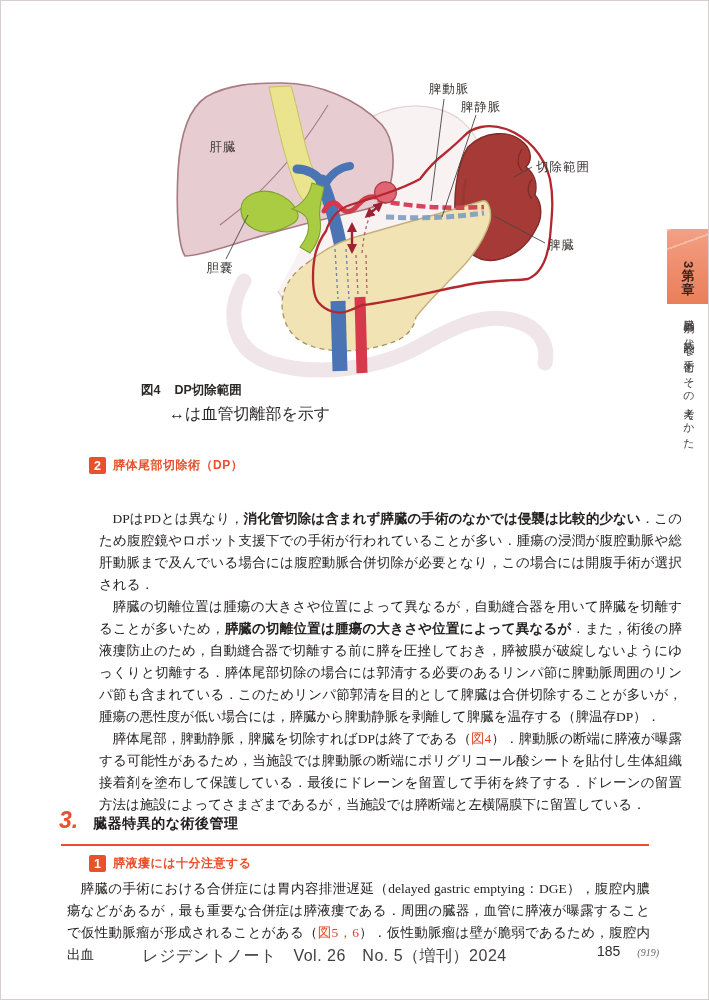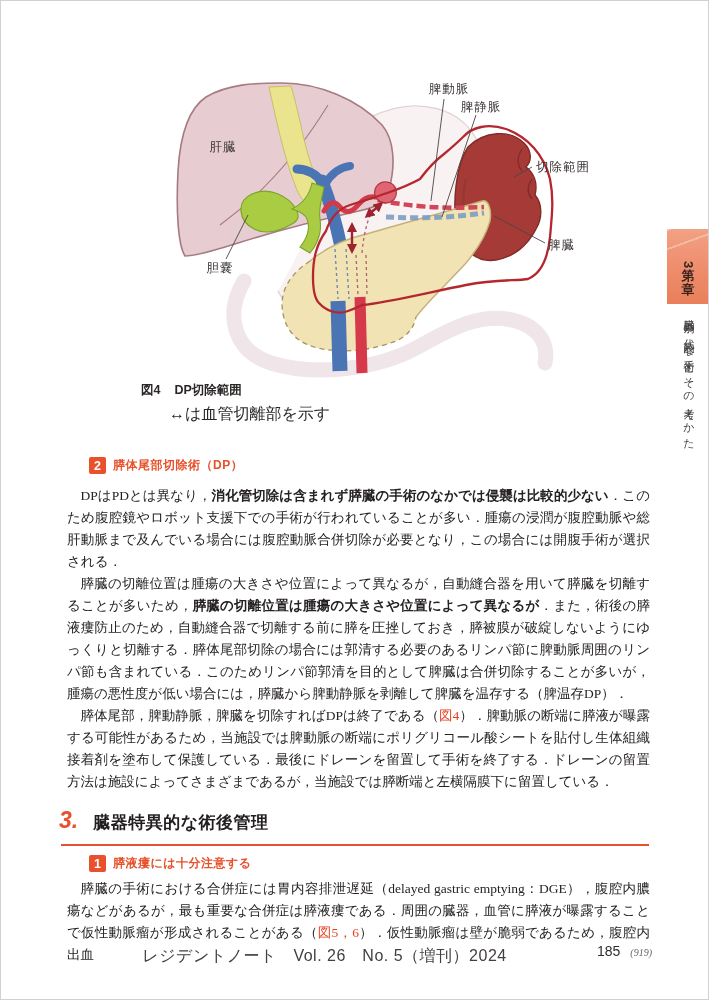"DPはPDとは異なり，消化管切除は含まれず膵臓の手術のなかでは侵襲は比較的少ない" .sec2-body { margin-left: none -> 32px; top: 484px -> 507px }
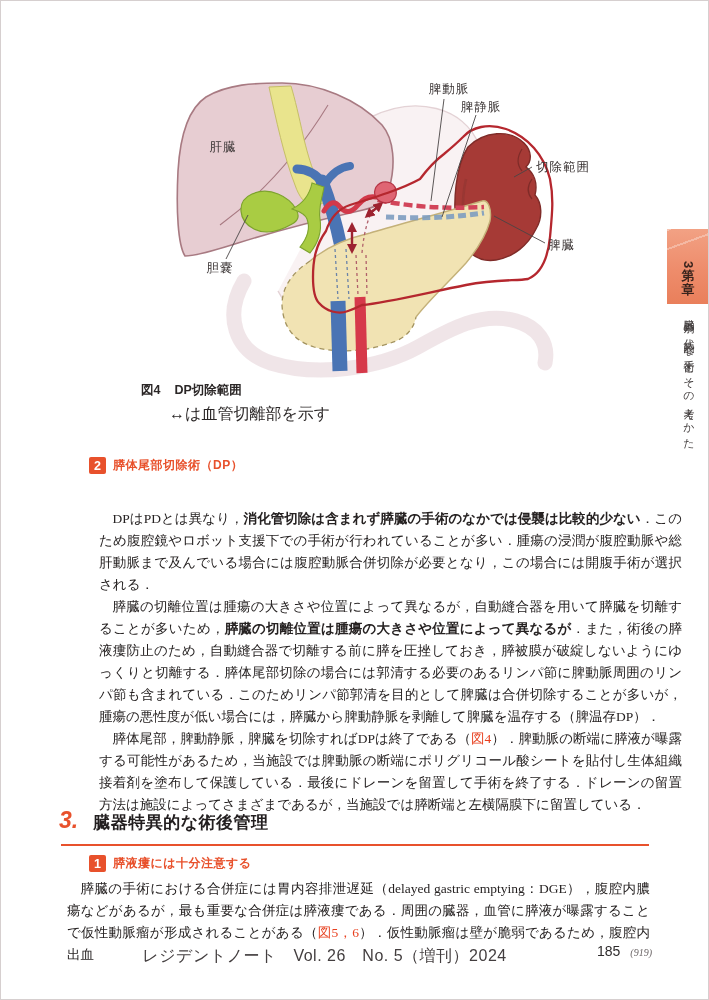"臓器特異的な術後管理" .bighead .t { font-size: 17px -> 14px }
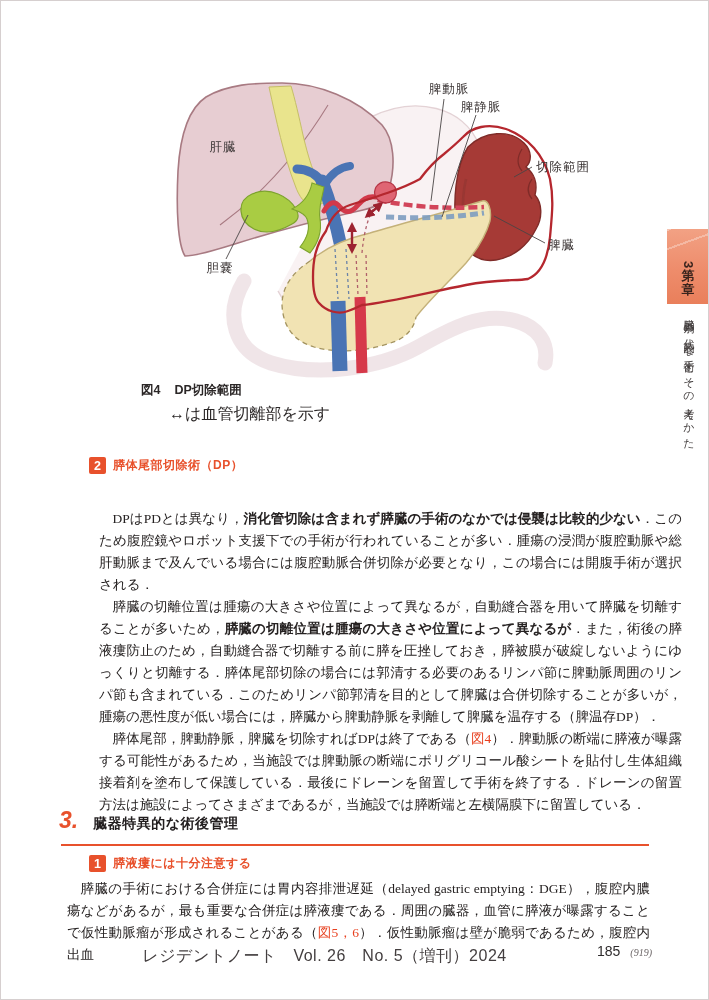"185" .footer-page { gap: 10px -> 17px }
